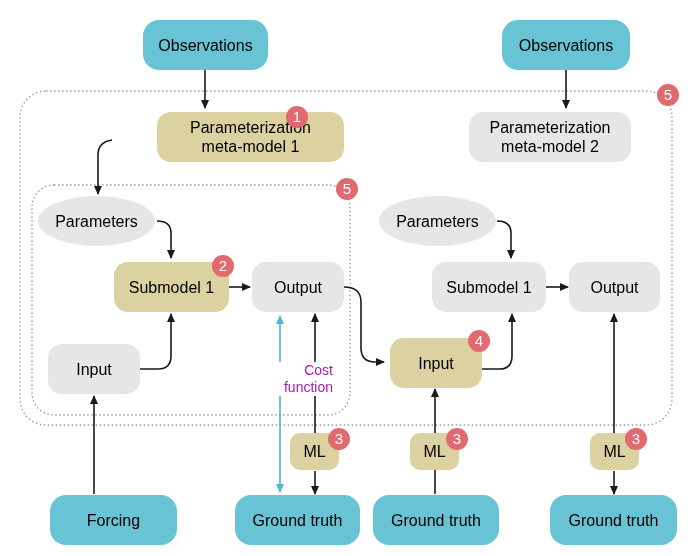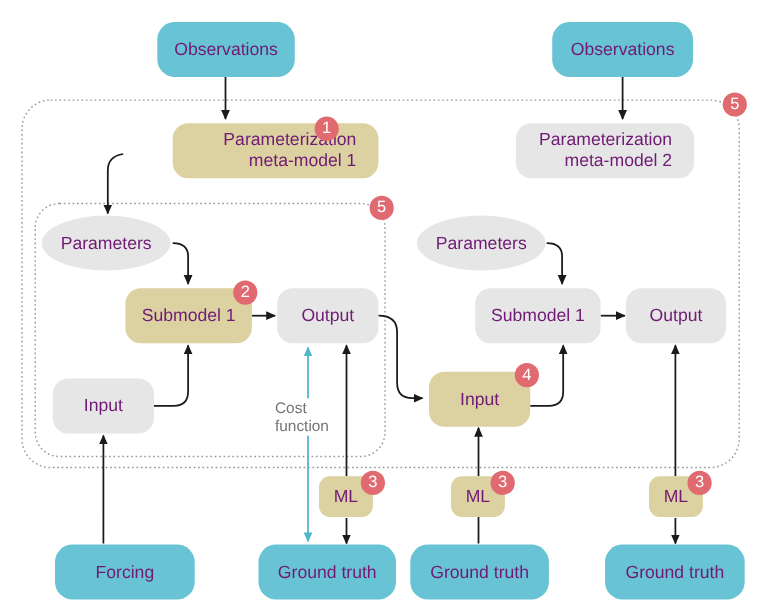"Observations" .node { color: #701a75 -> #000000; text-align: right -> center }
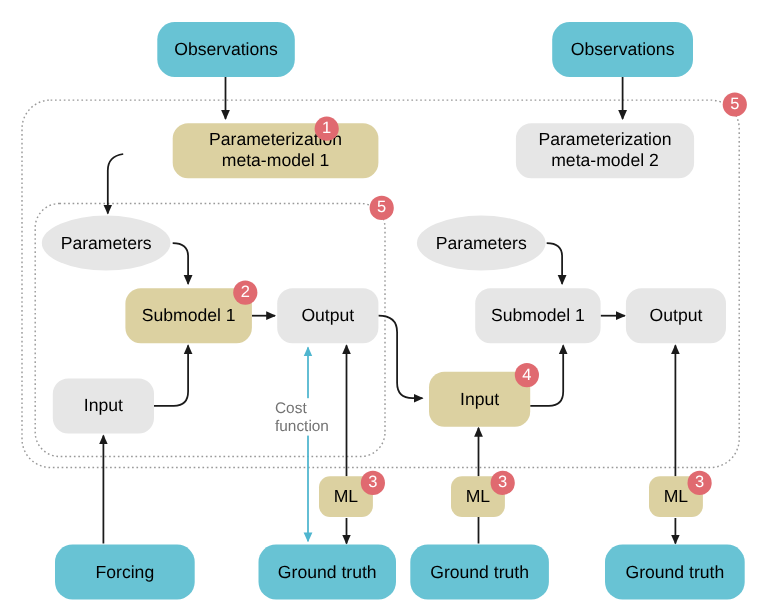"Cost function" .cost { color: #737373 -> #a21caf; margin-left: none -> 23px; text-align: left -> right }
